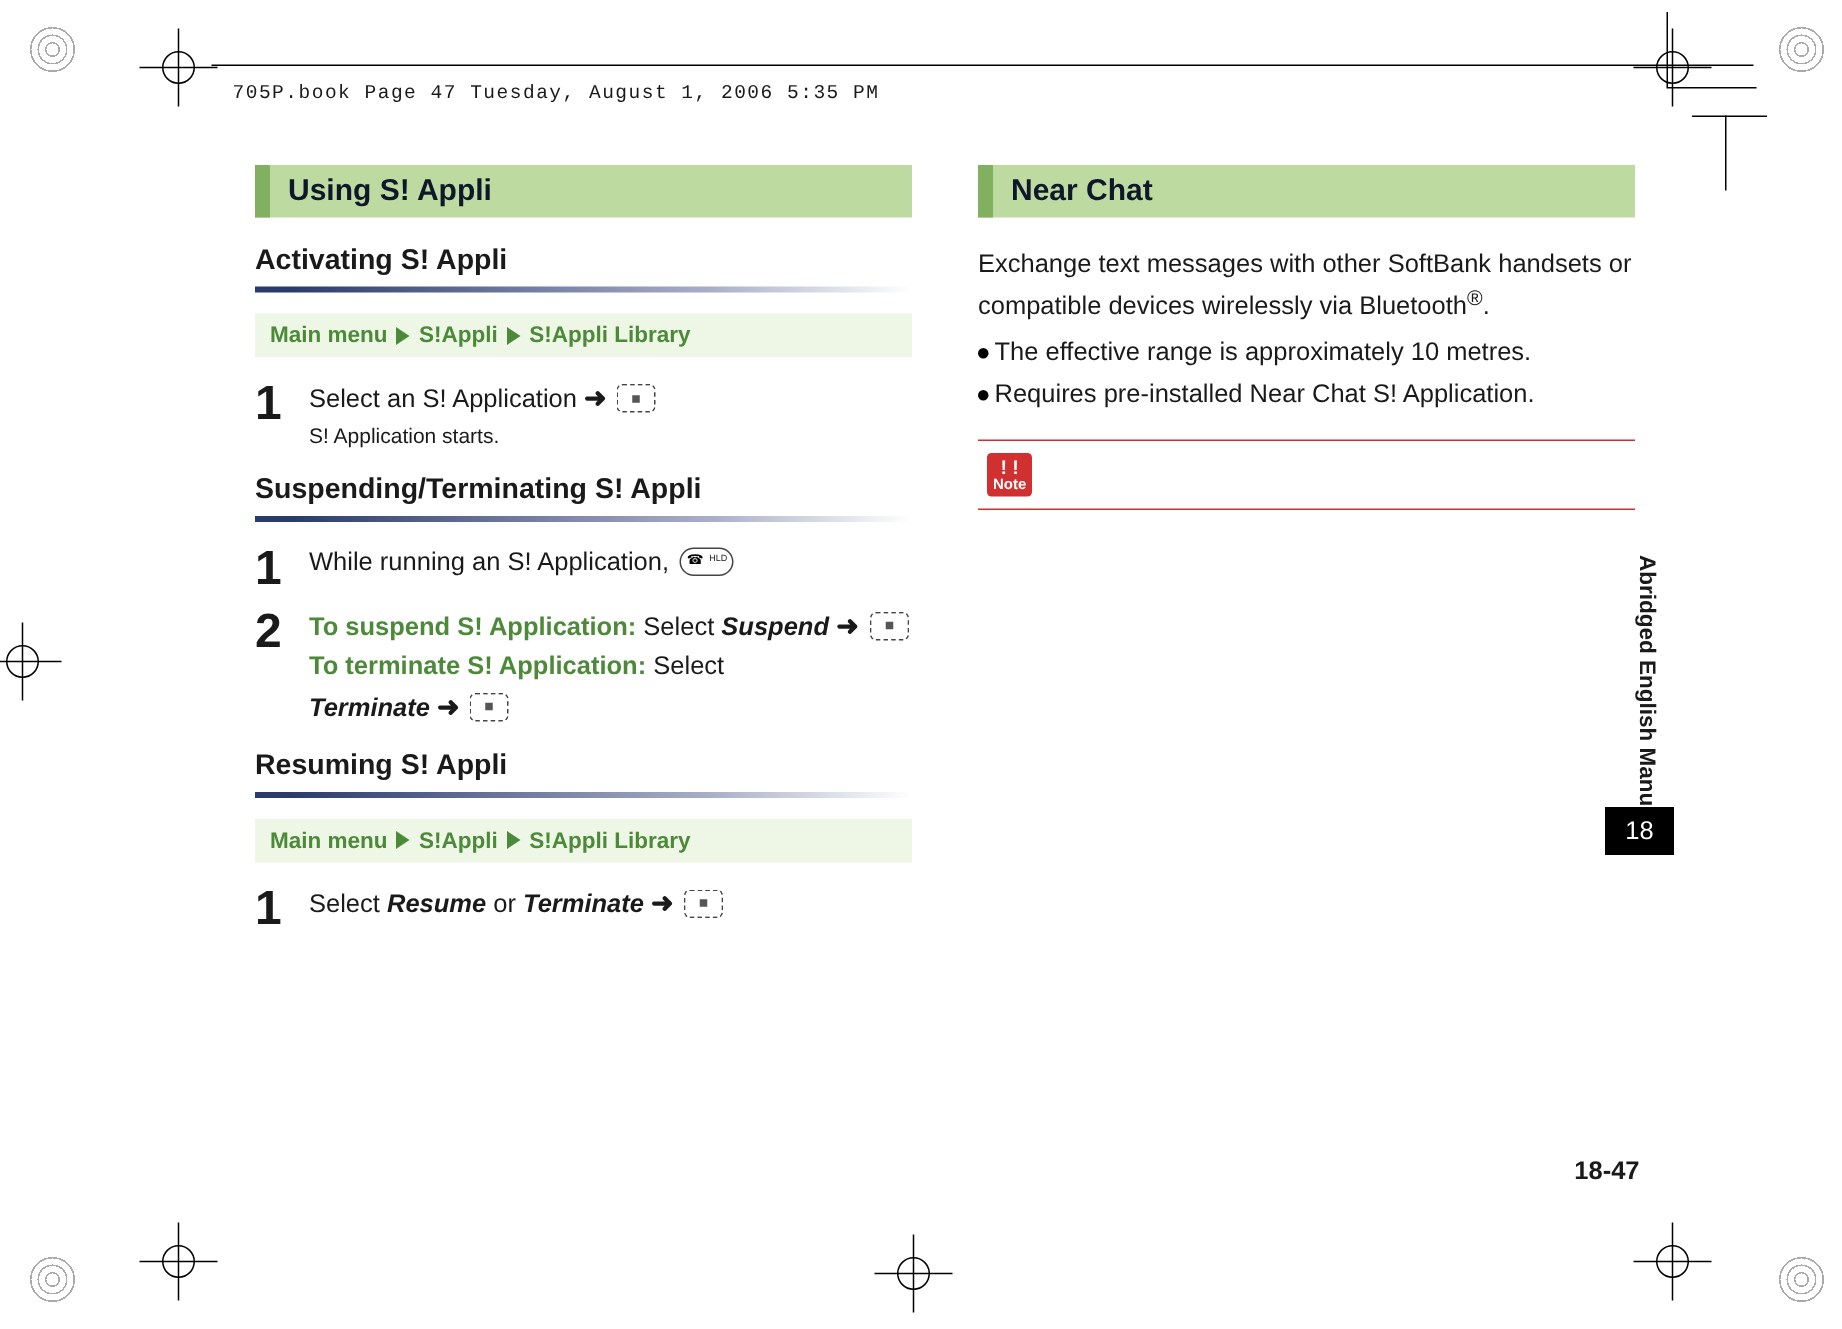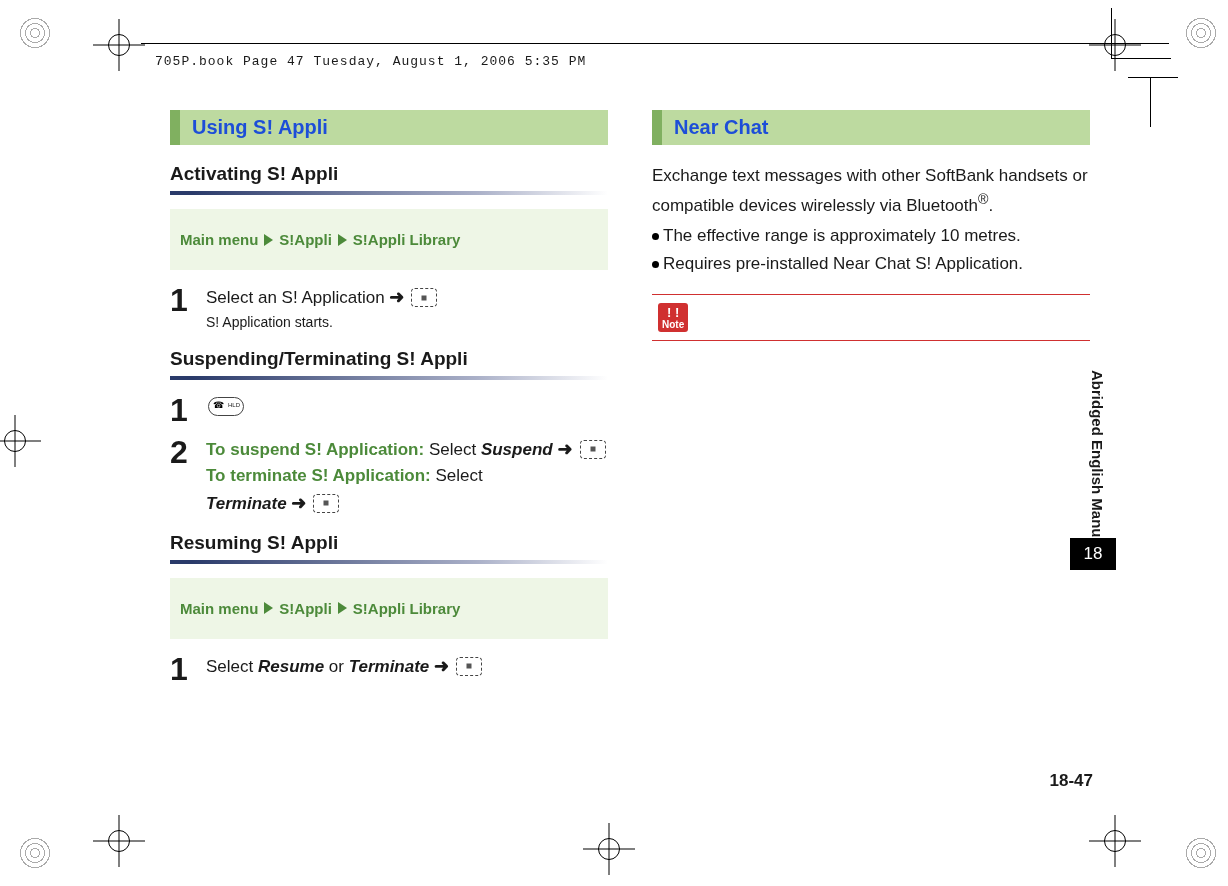"Using S! Appli" .section-title { color: #1d4ed8 -> #0f172a }
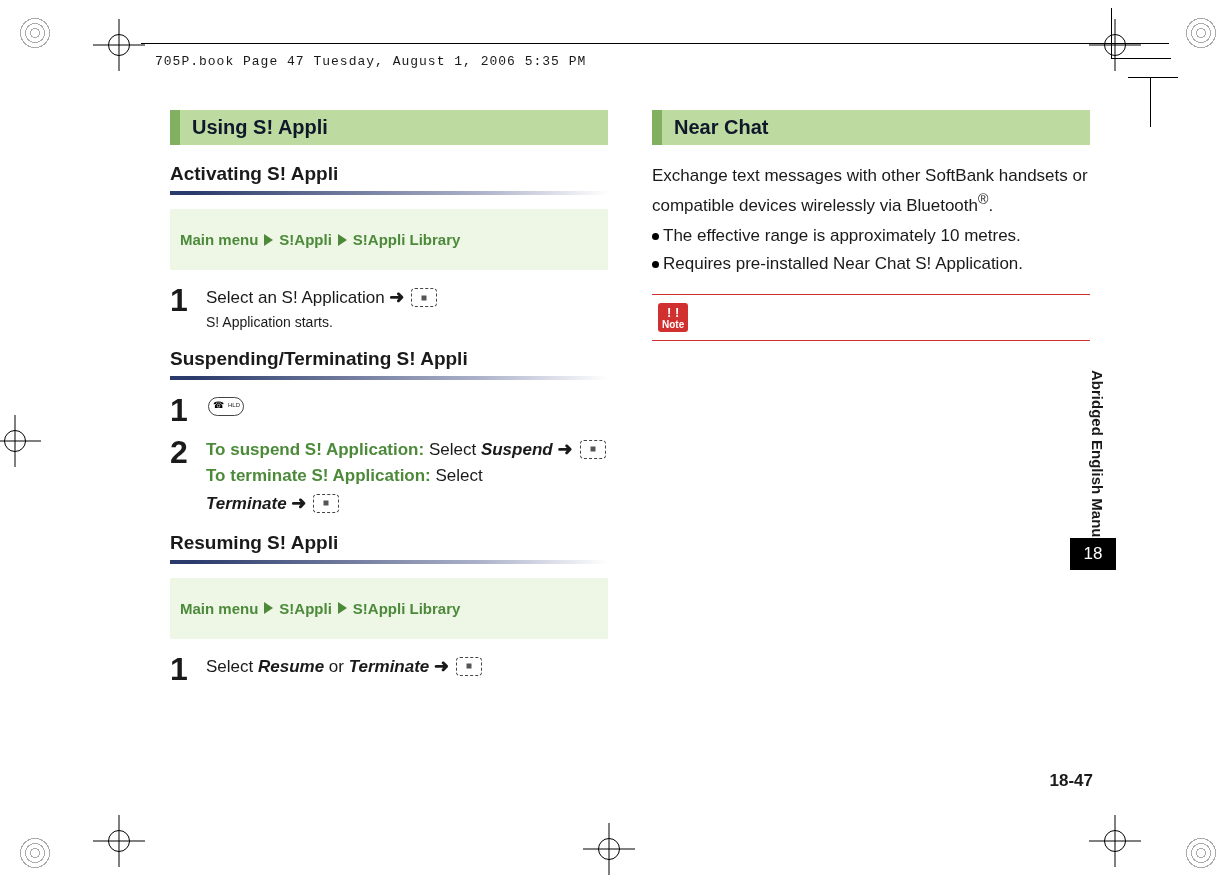"Main menu" .breadcrumb { padding: 22px 10px -> 6px 10px }
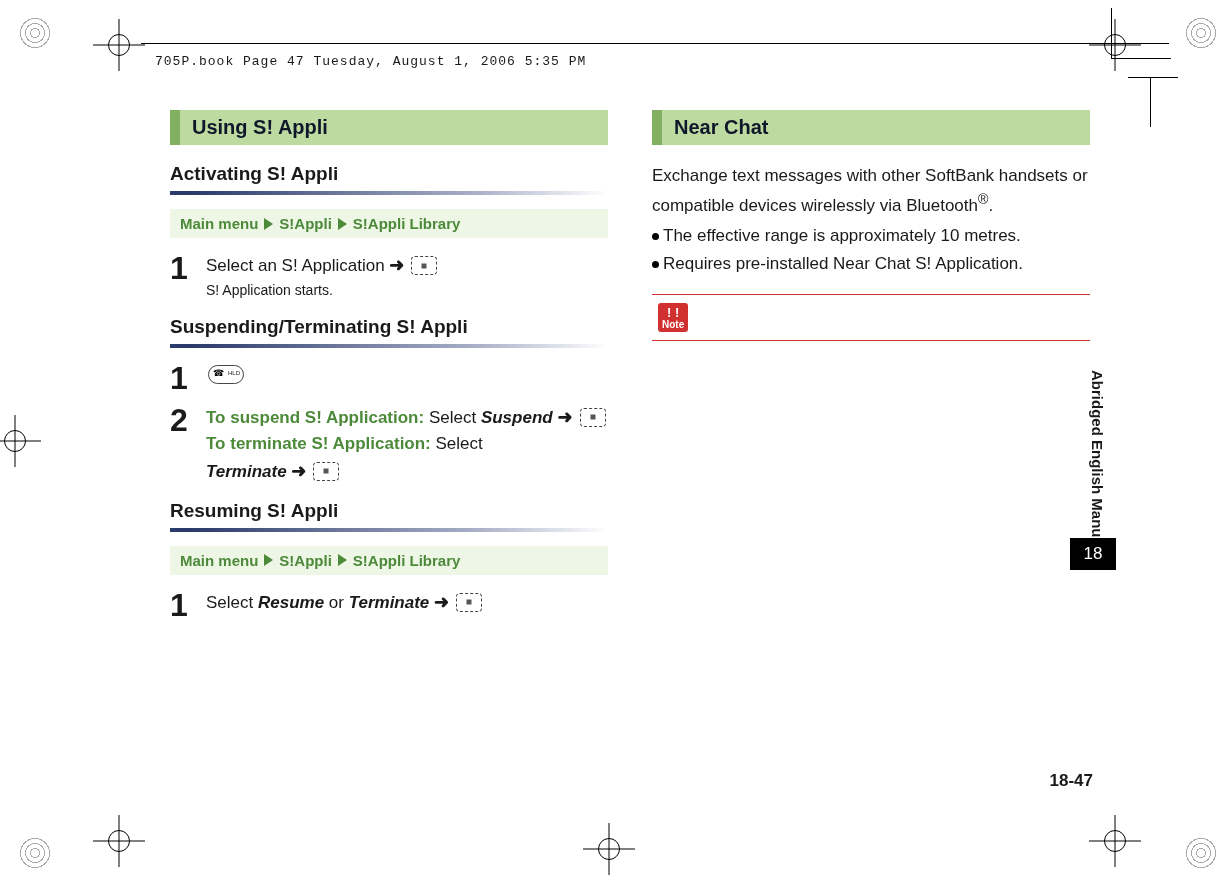"While running an S! Application," span { html: none -> <span>While running an S! Application,</span> }
